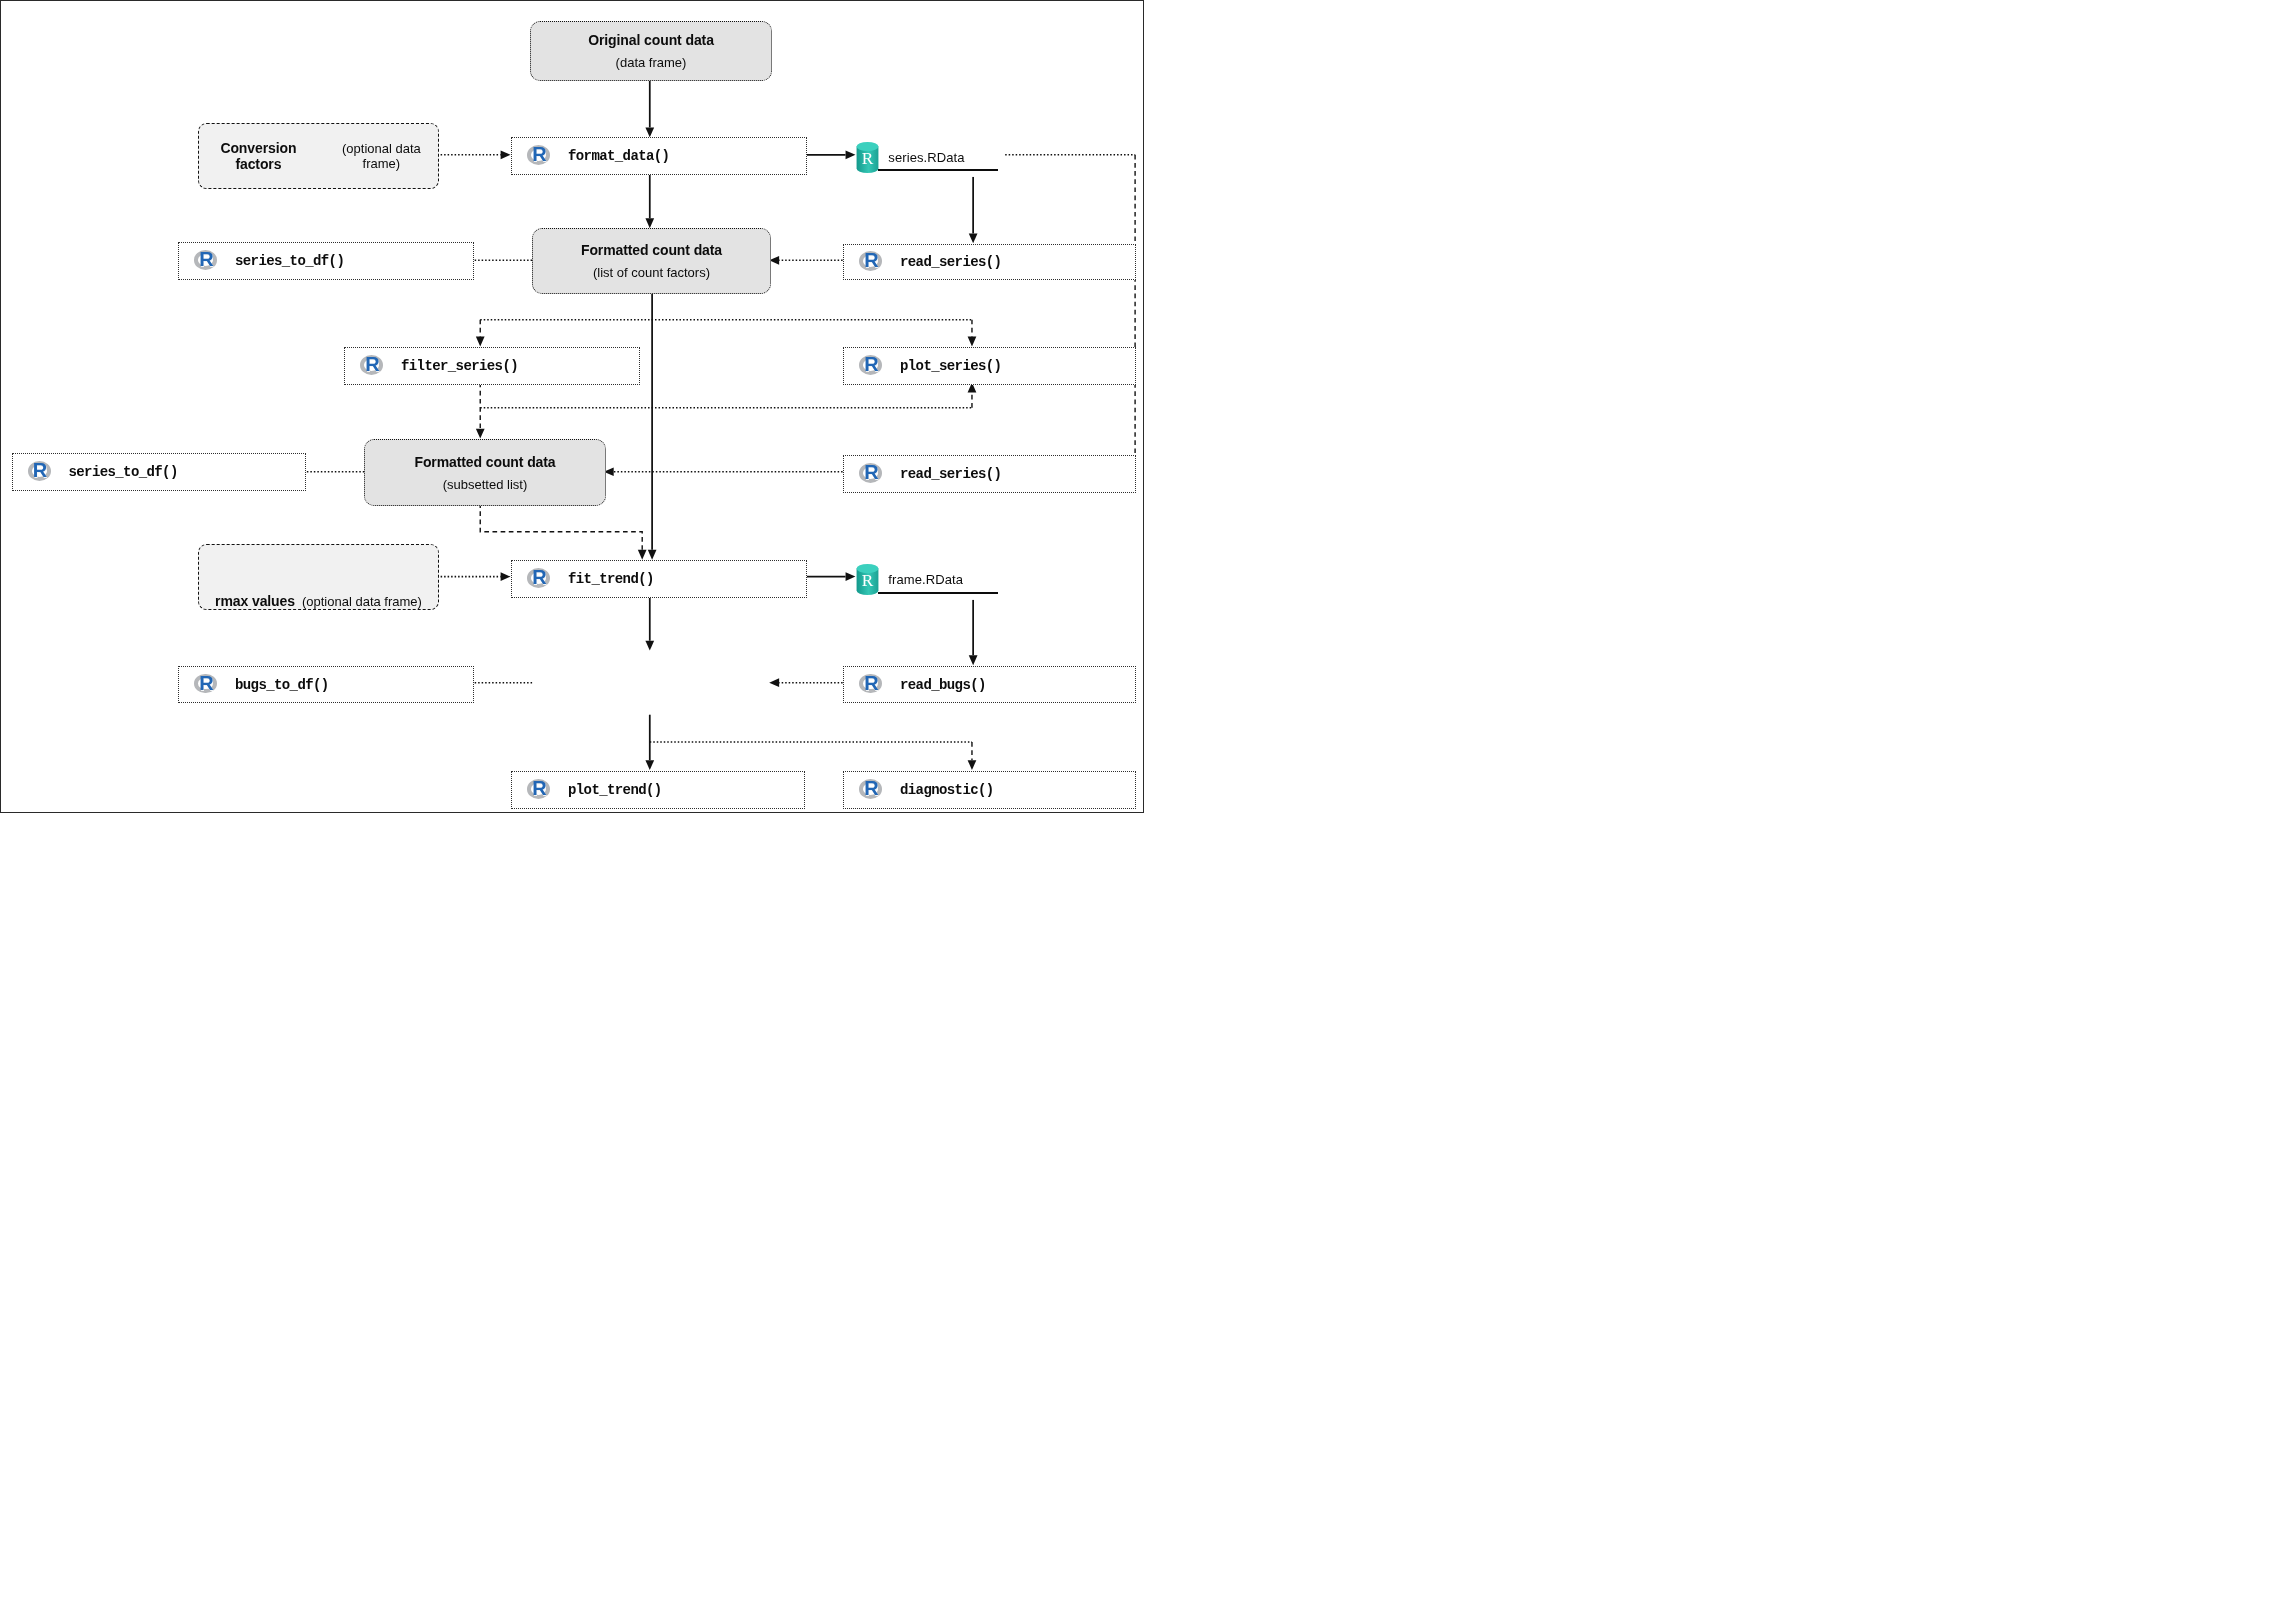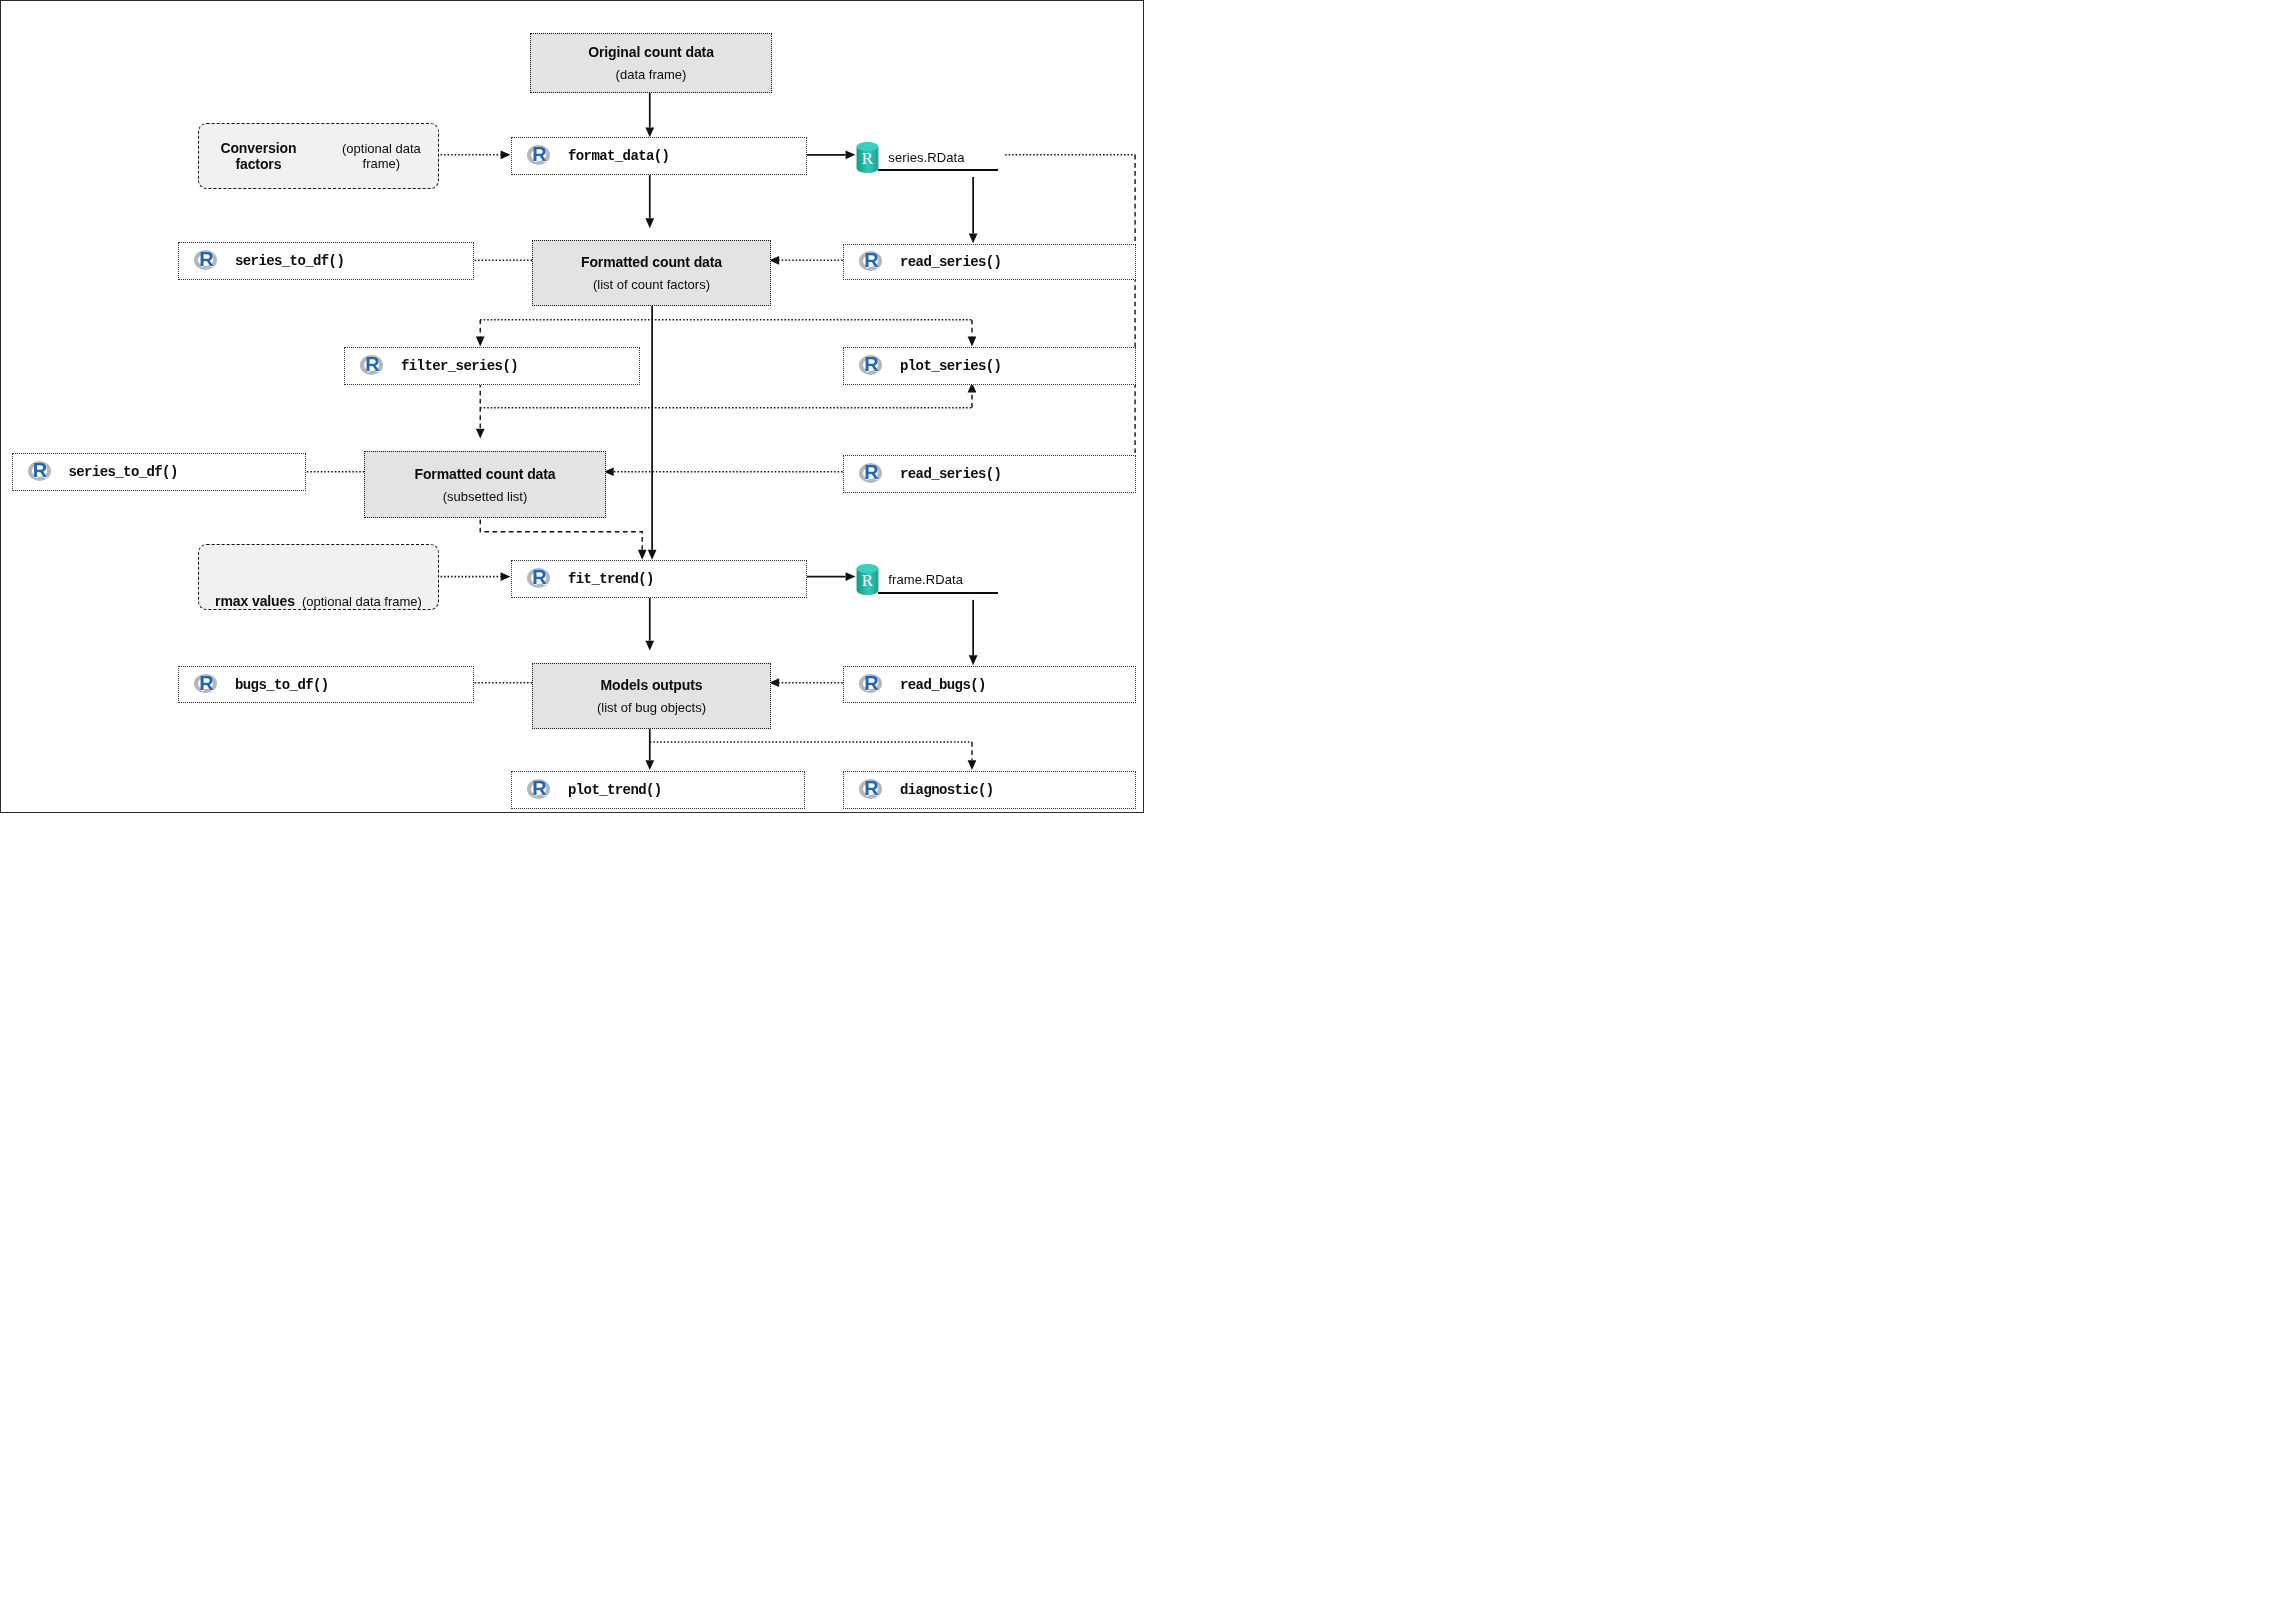"Original count data" .databox { border-radius: 0 -> 10px; margin-top: 12px -> none }
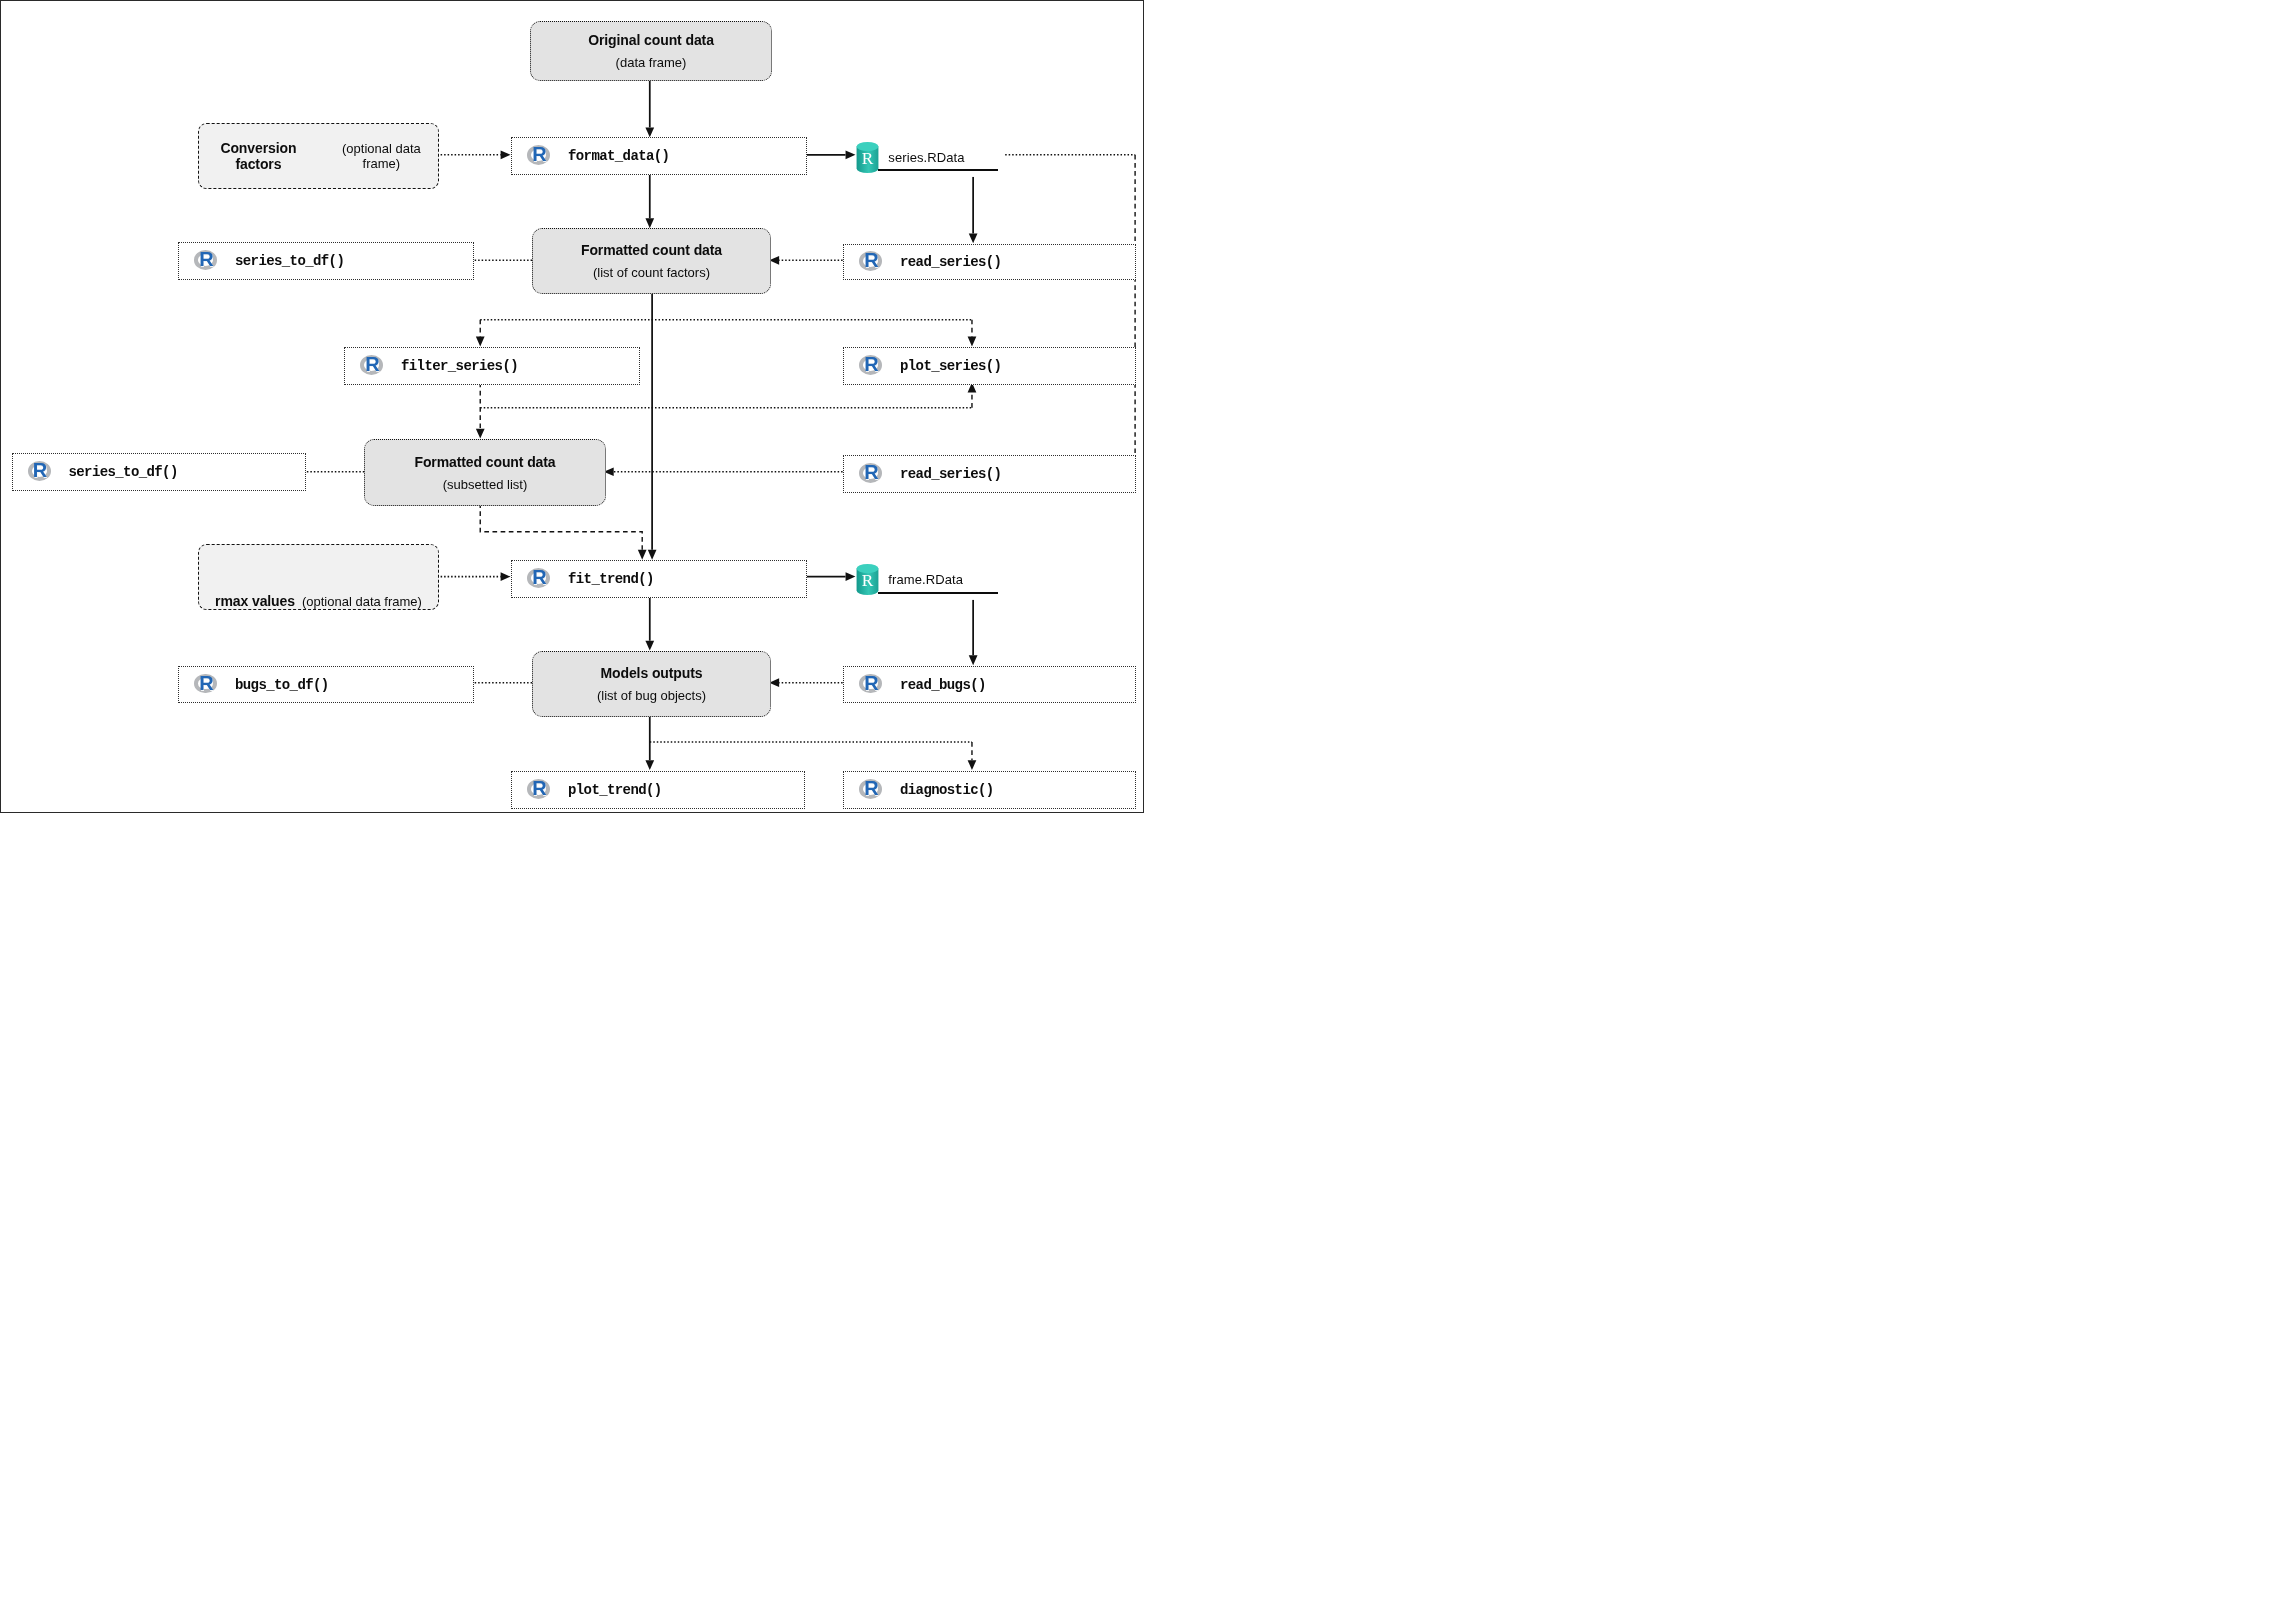"Models outputs" div.databox { html: <div> <span>Models outputs</span> <span>(list of bug objects)</span> </div> -> none }
